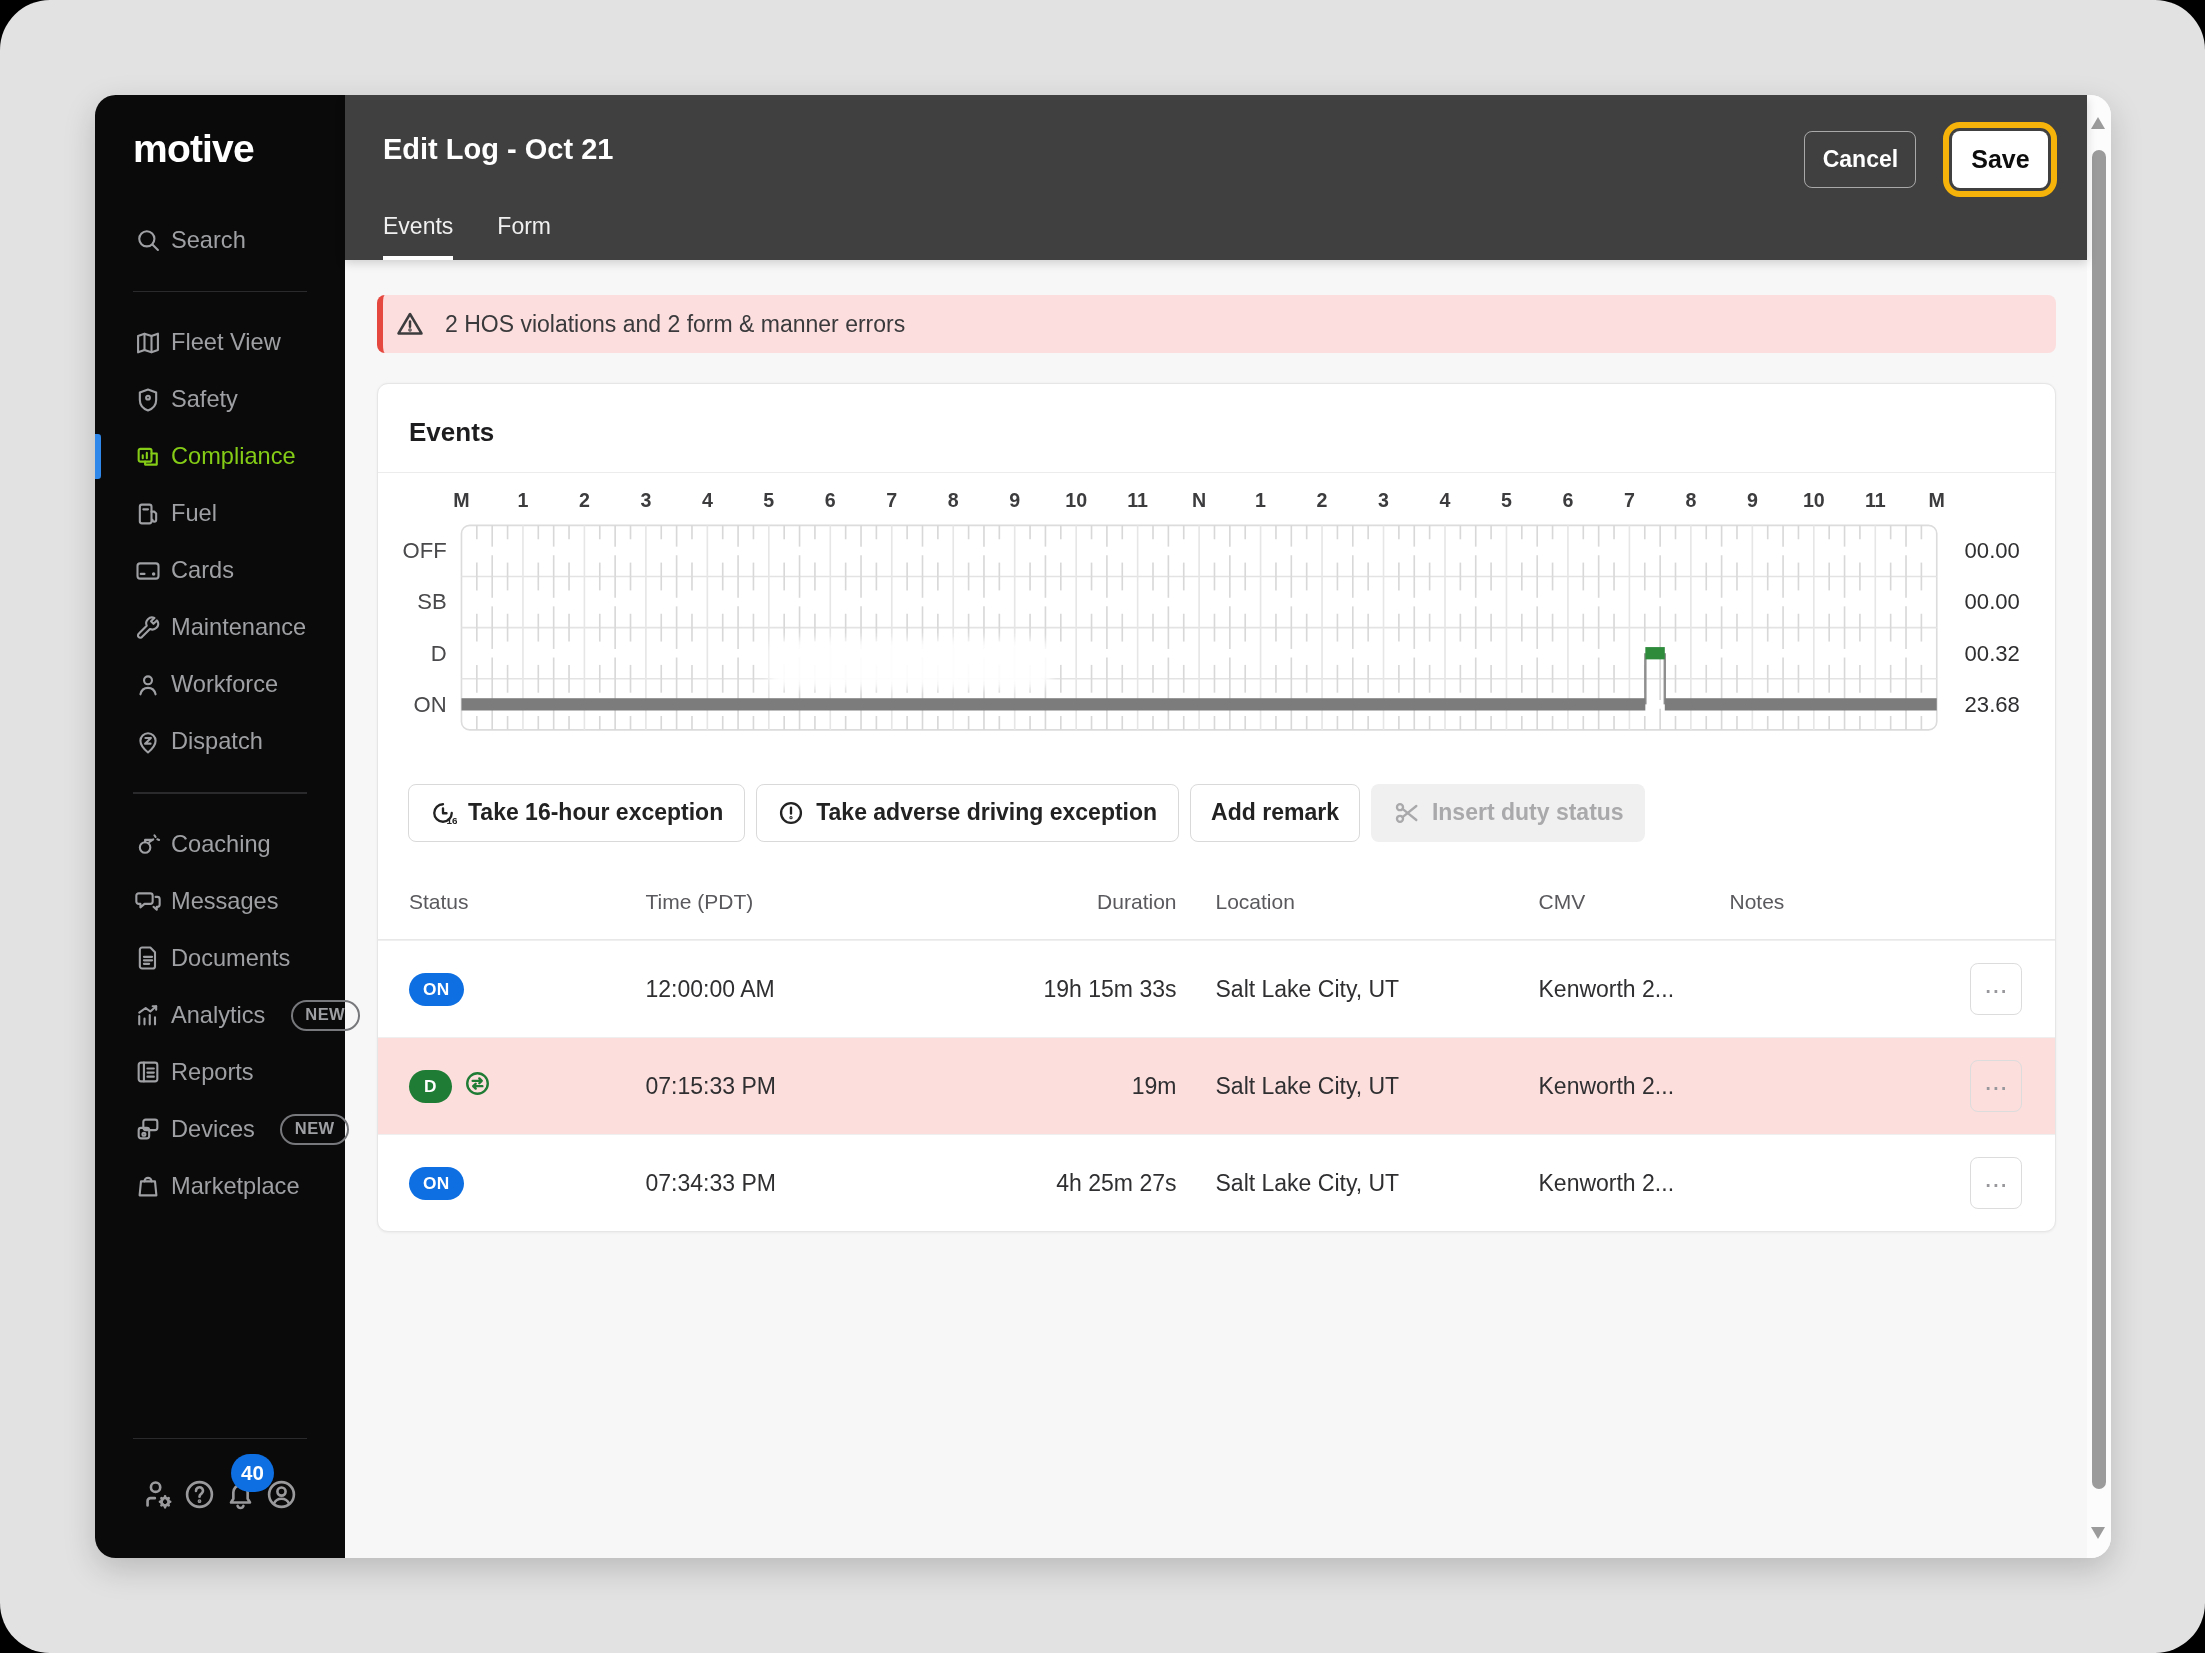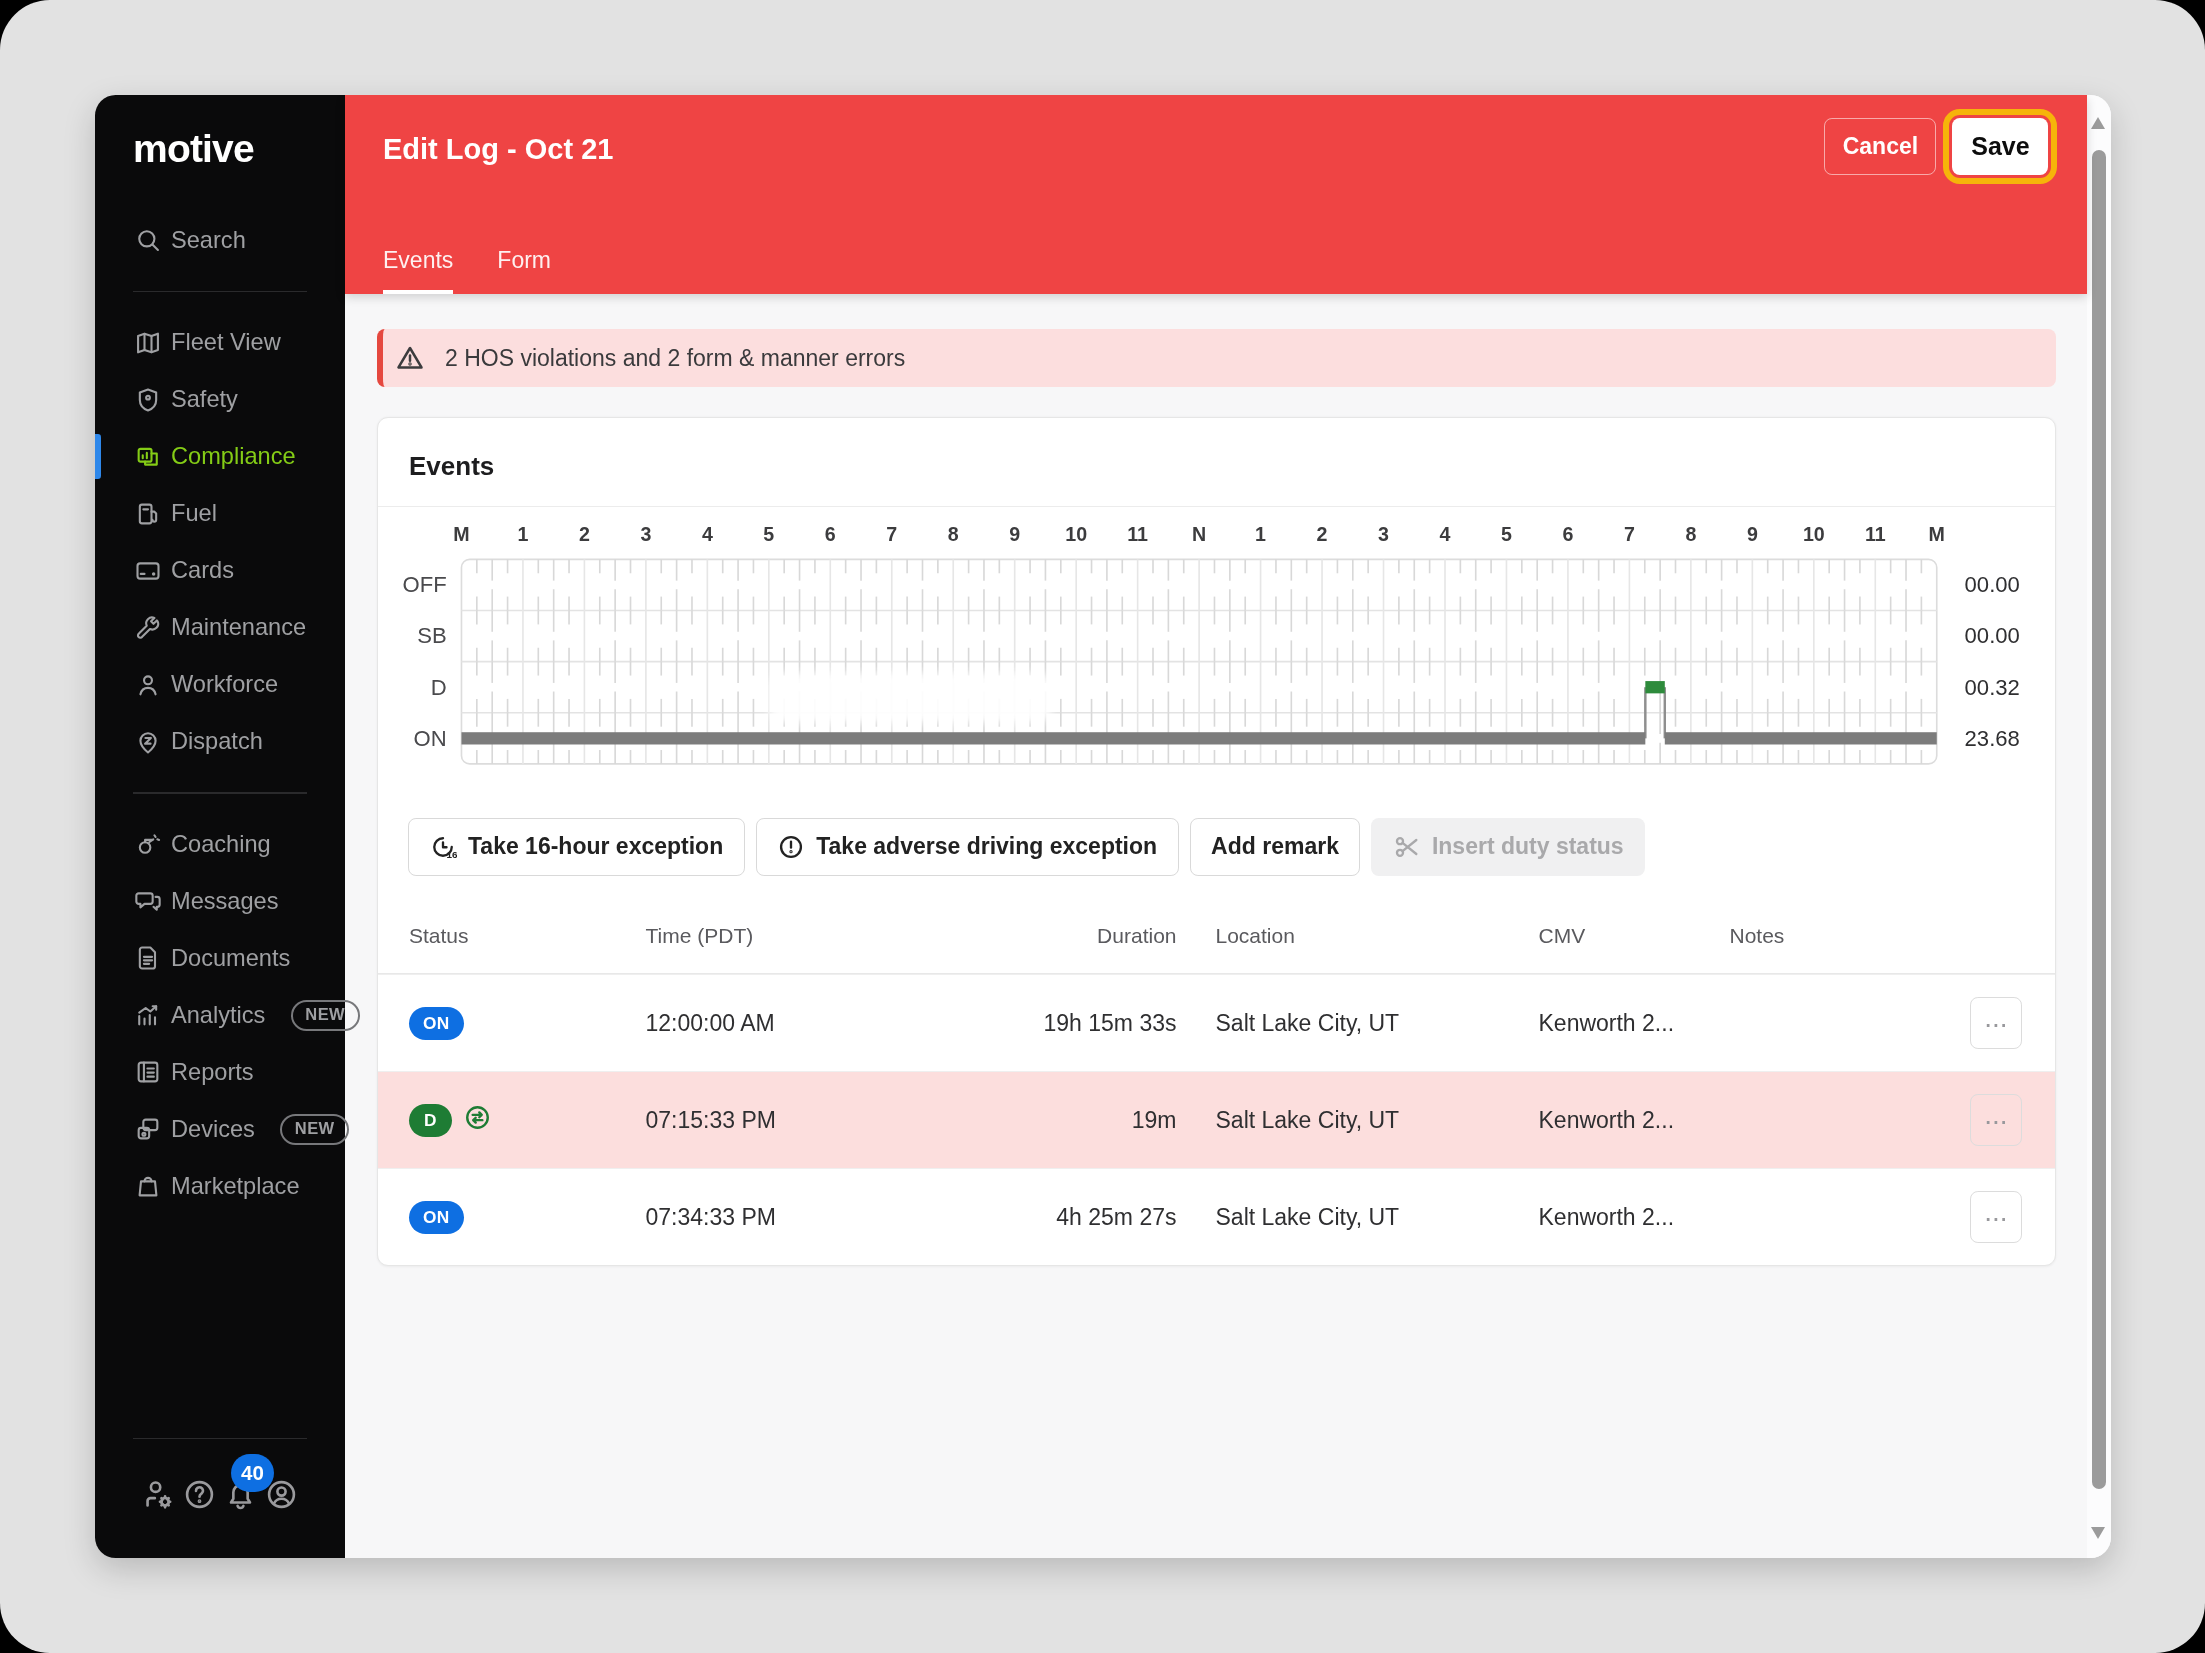"Edit Log - Oct 21" .topbar { background: #ef4444 -> #404040; height: 199px -> 165px }
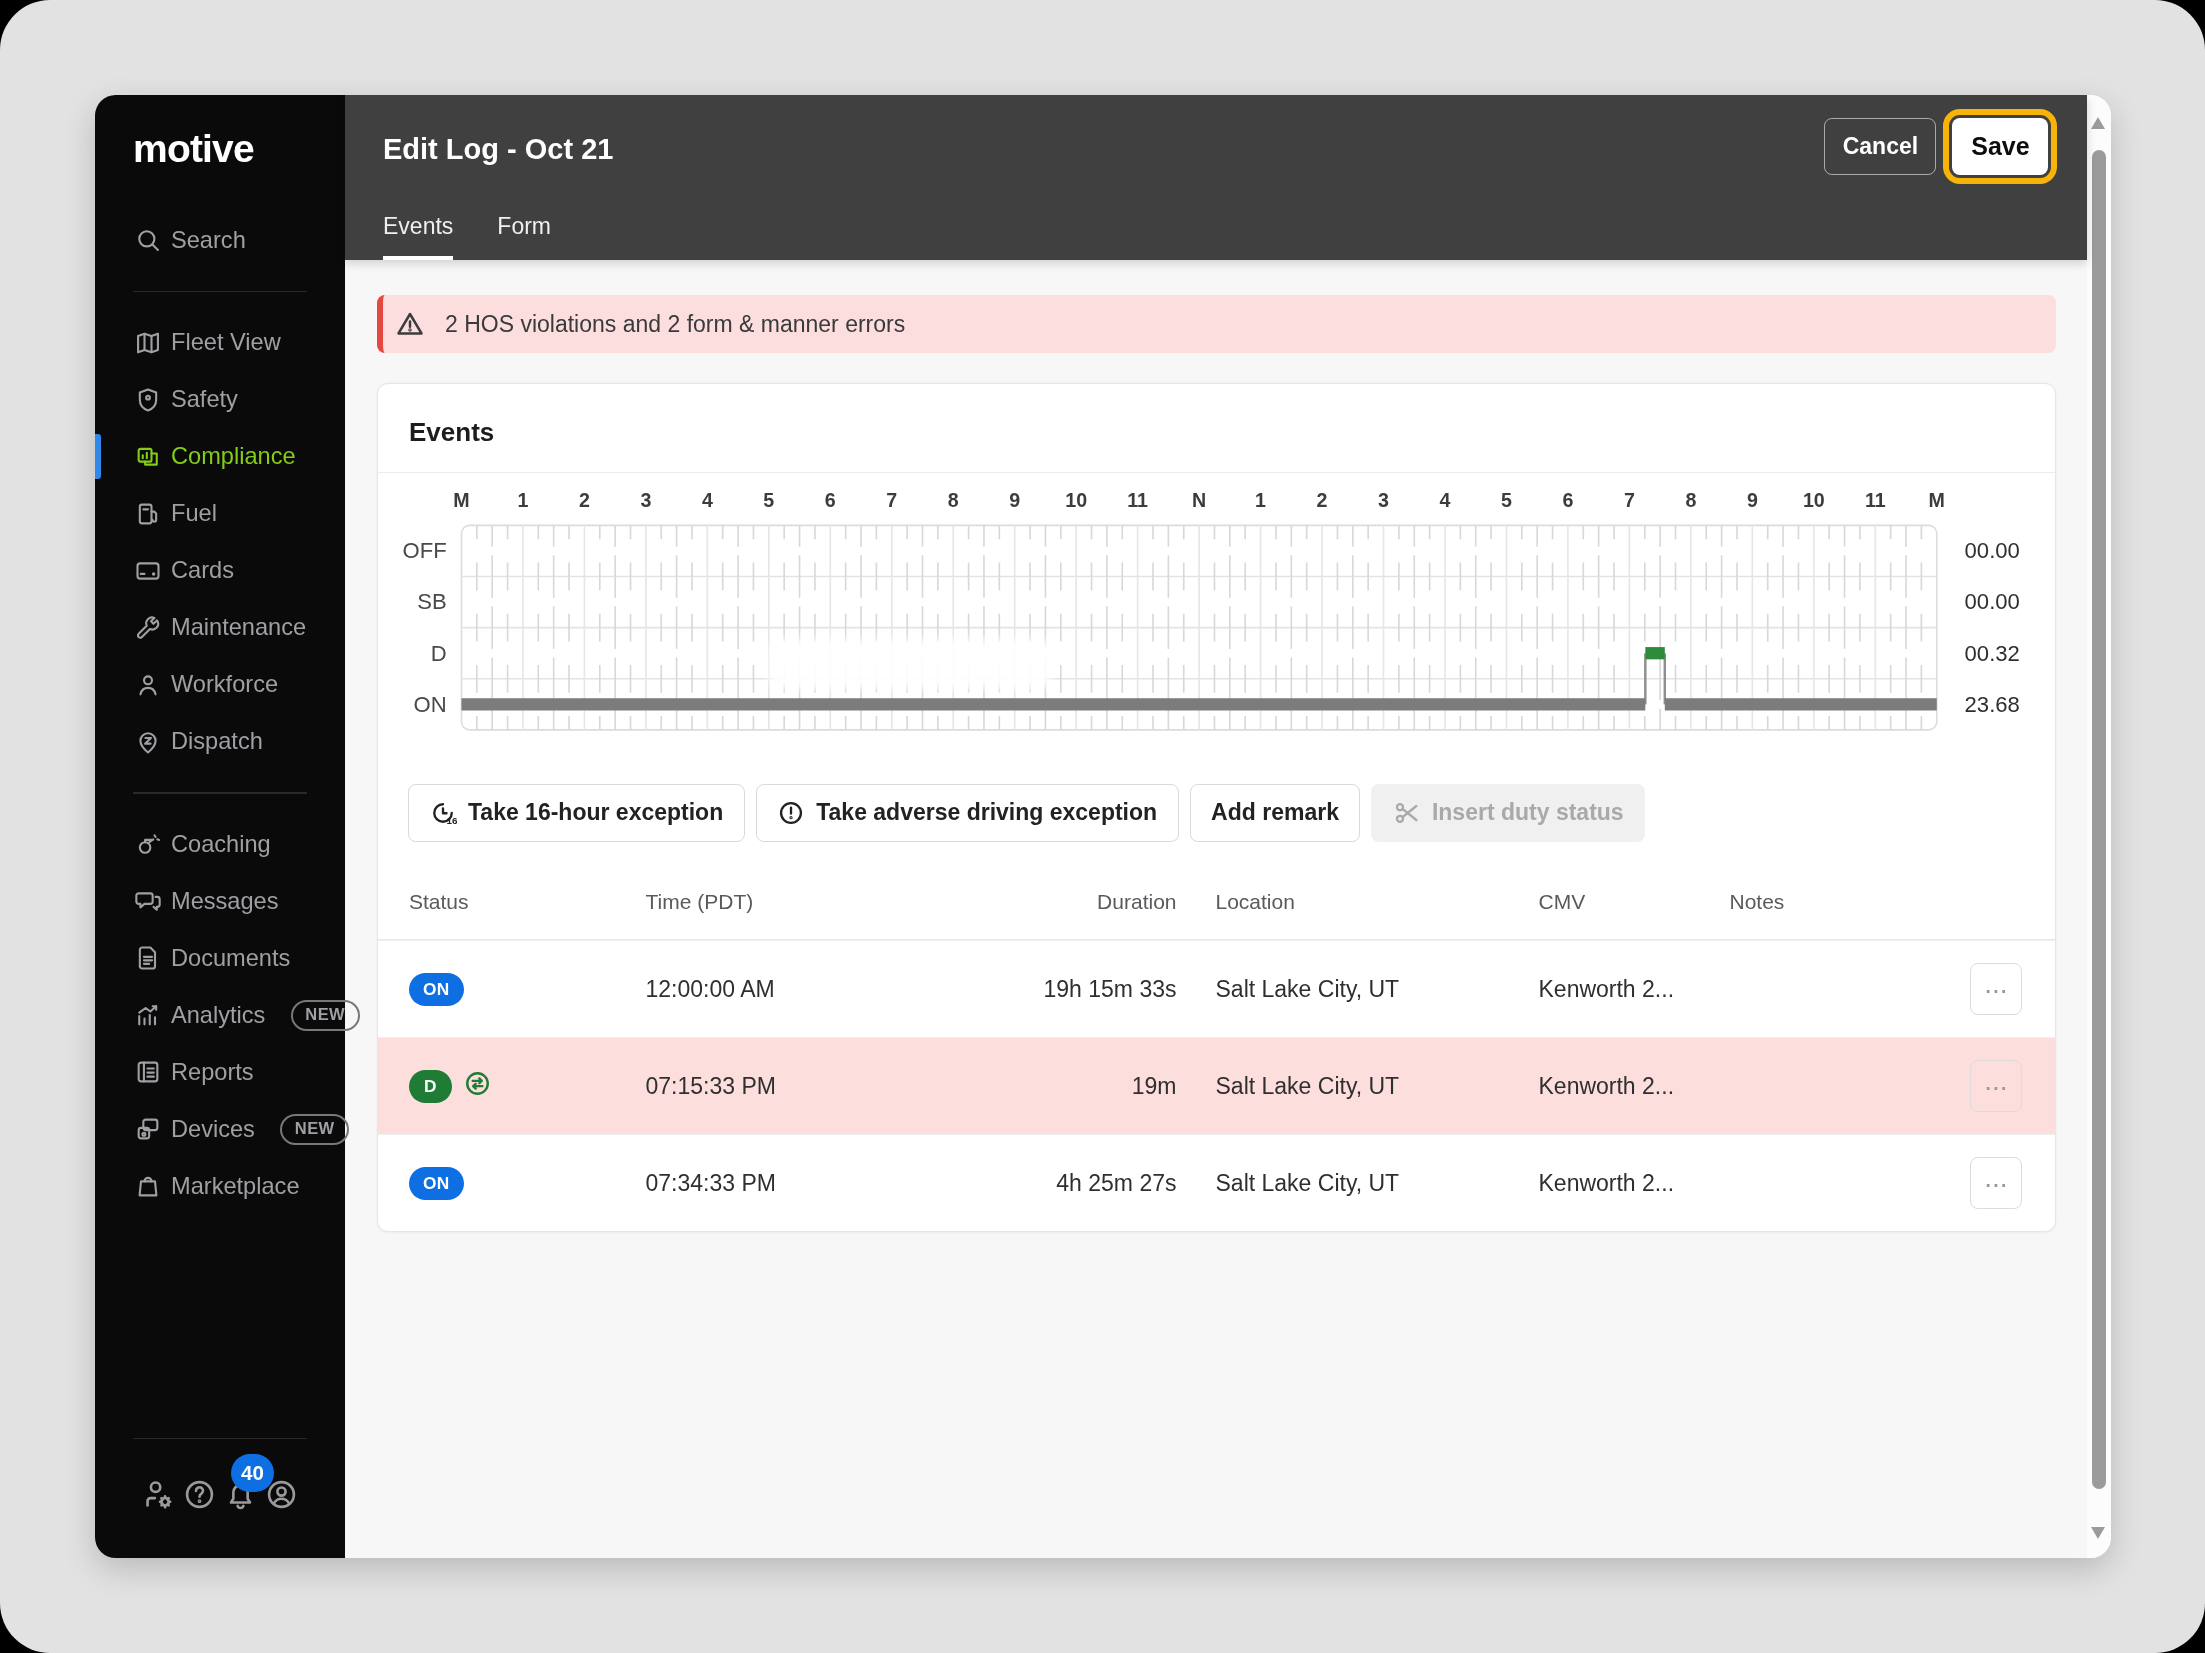"Cancel" .topbar-actions { gap: 16px -> 36px; top: 23px -> 36px }
